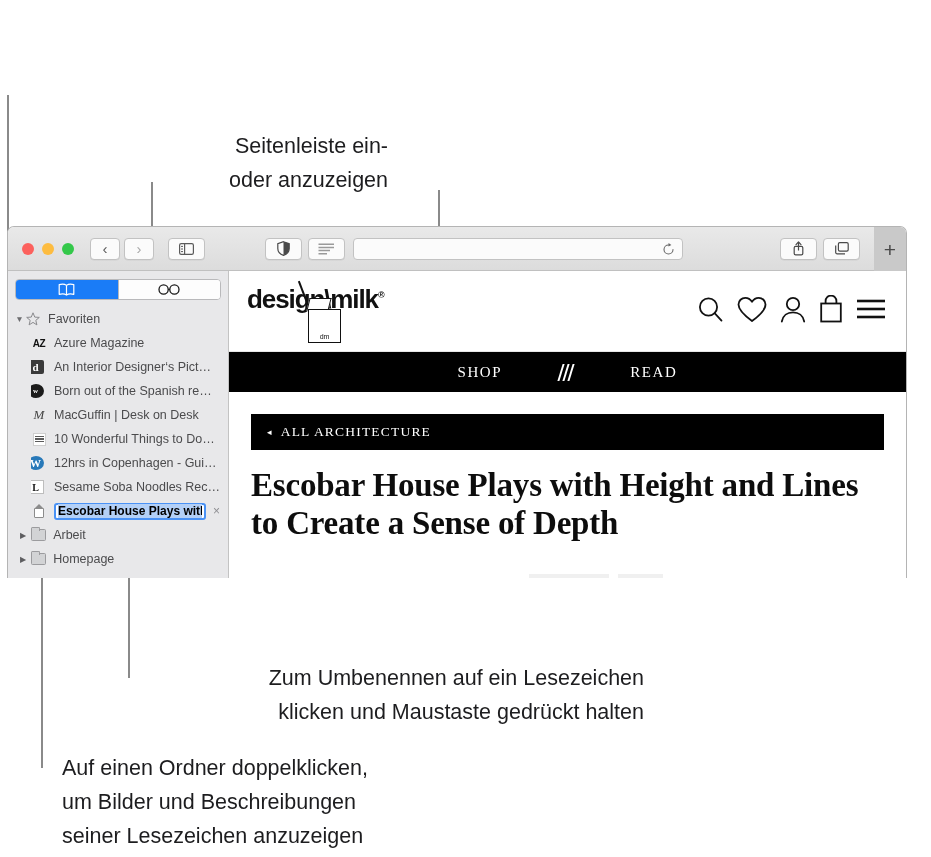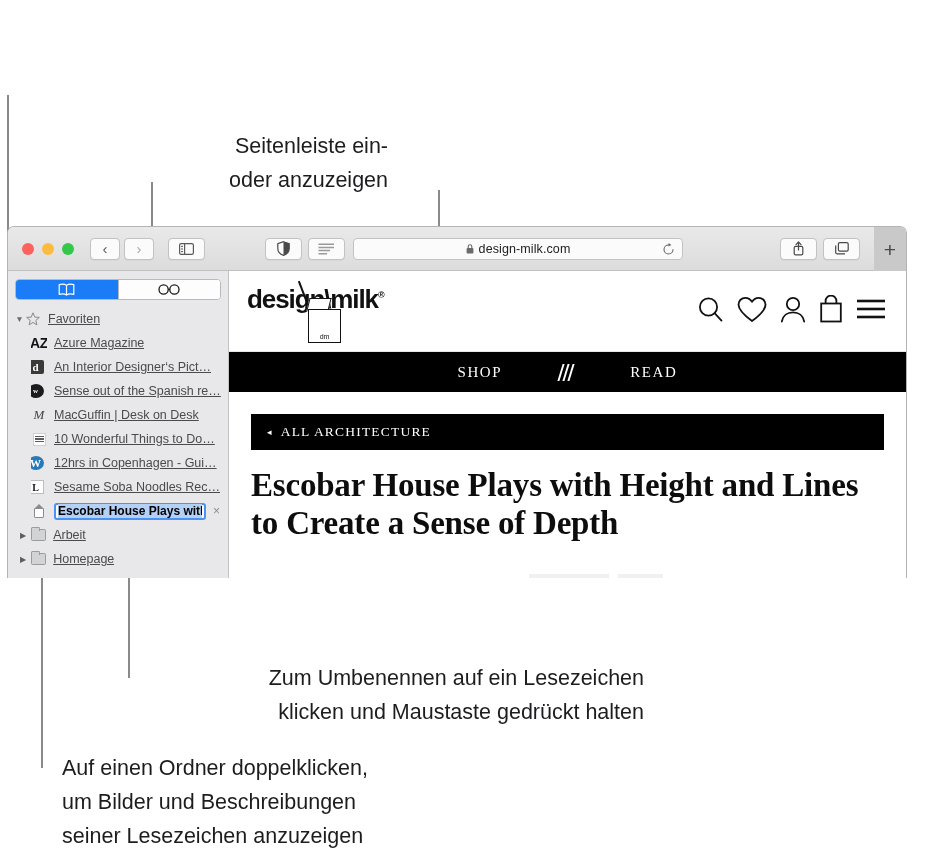"design-milk.com" div.lockwrap { html: <div> <svg> <rect></rect> <path></path> </svg> <span>design-milk.com</span> </div> -> none }
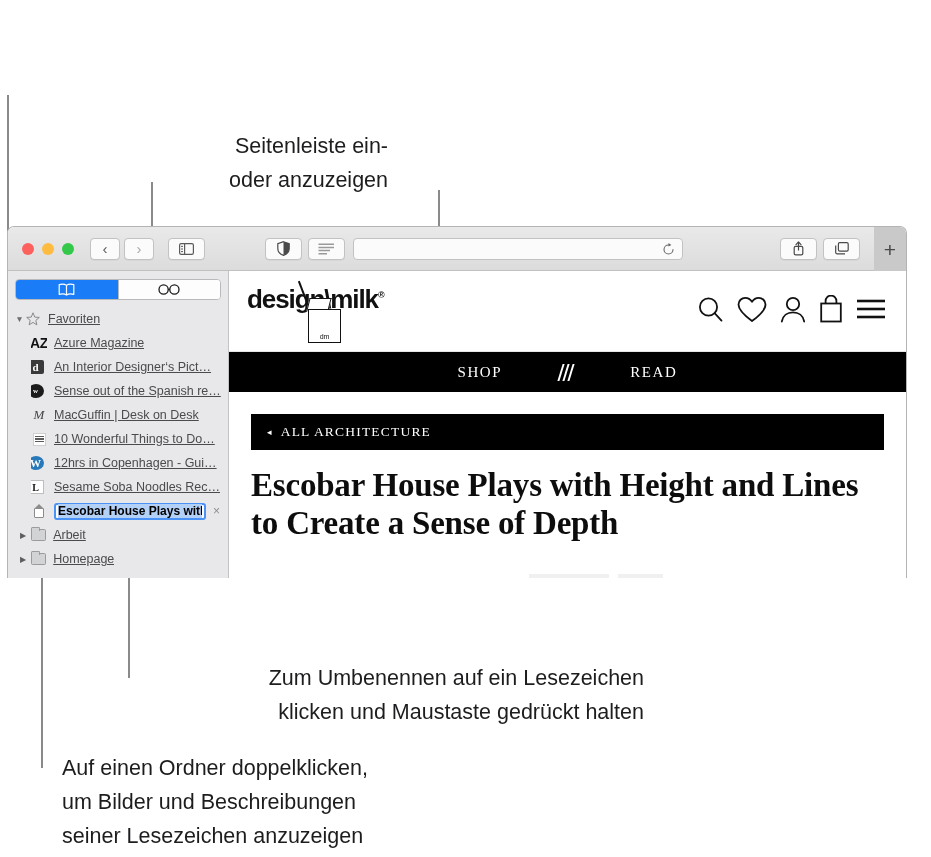"Favoriten" .row .label { text-decoration: underline -> none }
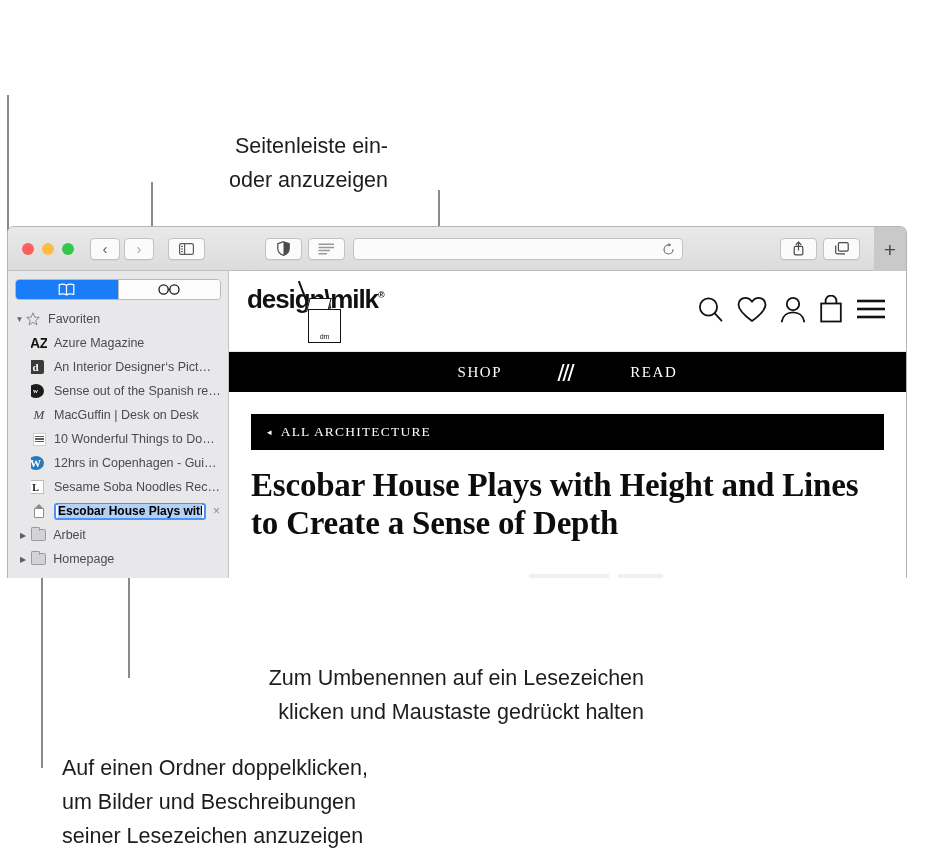"AZ" .fv-az { font-size: 14px -> 10px }
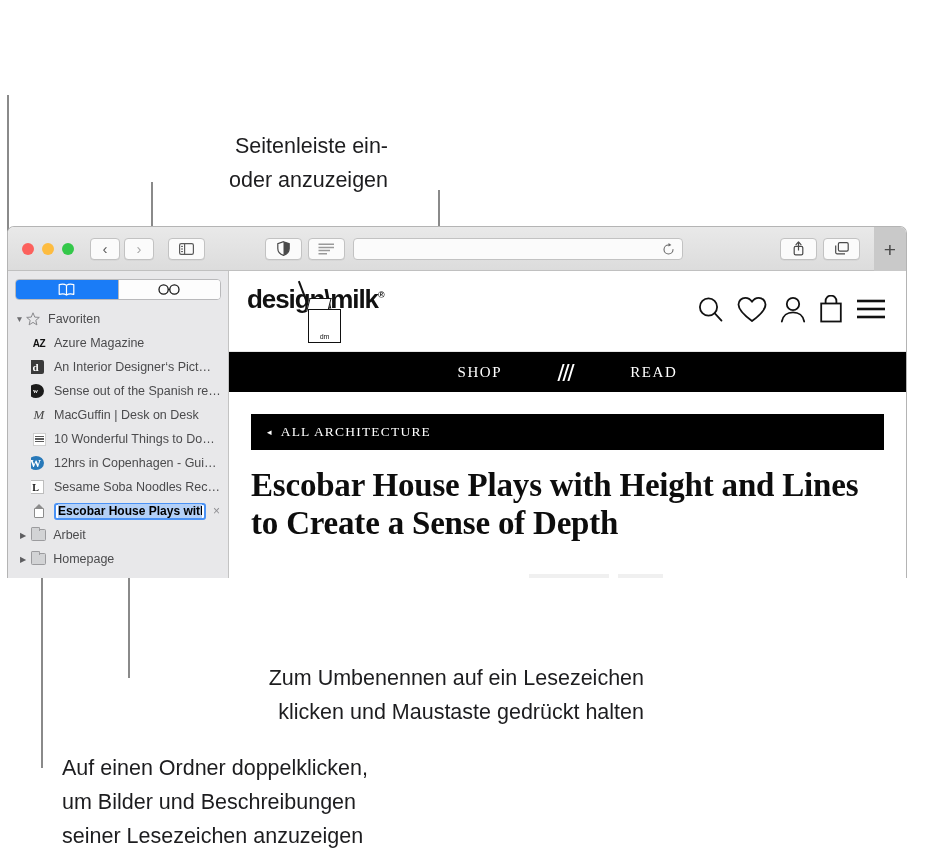"Sense out of the Spanish" span.label { text: Sense -> Born }
